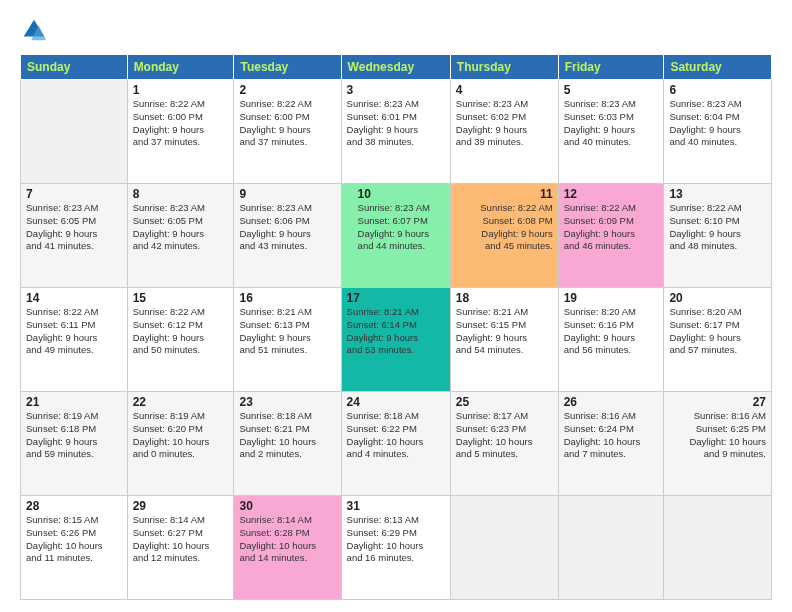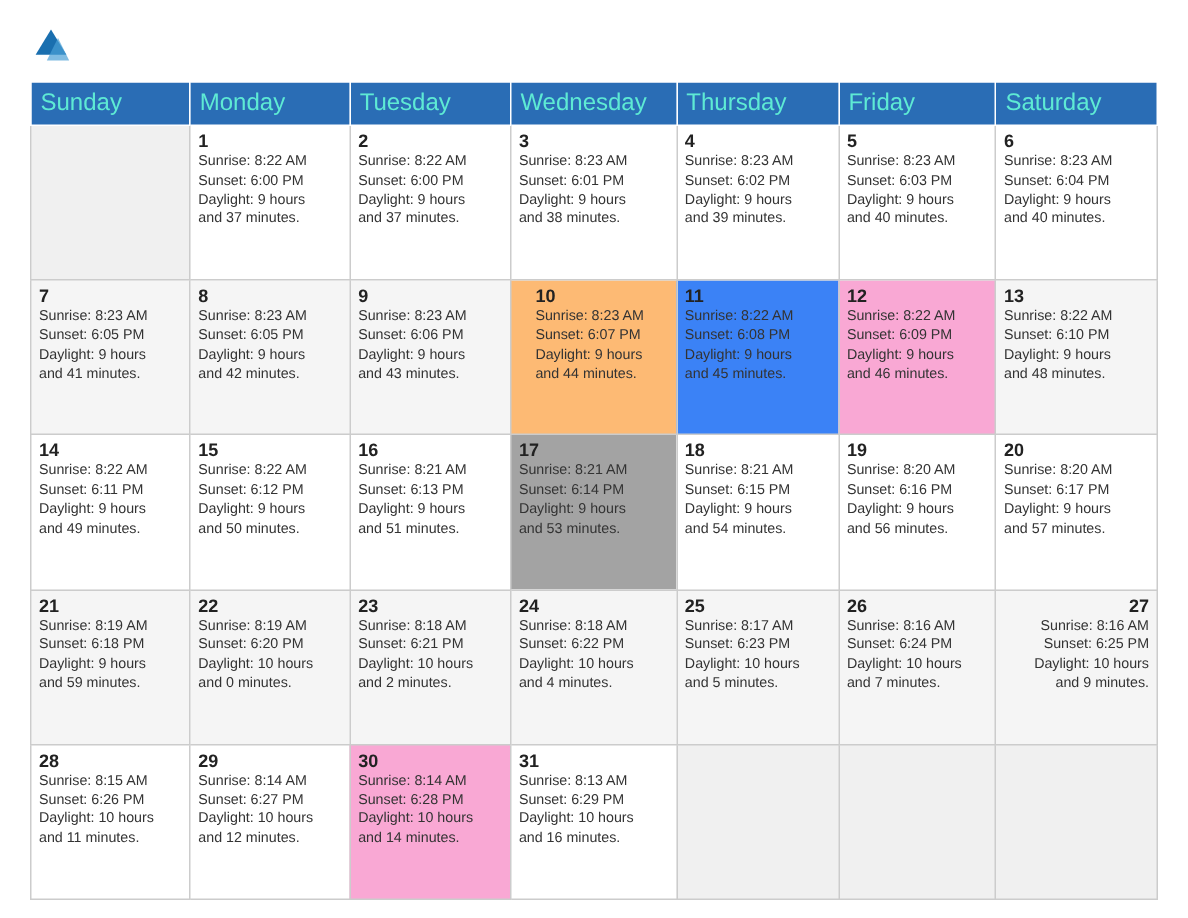"Sunday" .calendar th { color: #5eead4 -> #bef264; font-size: 16px -> 12px; font-weight: normal -> bold }
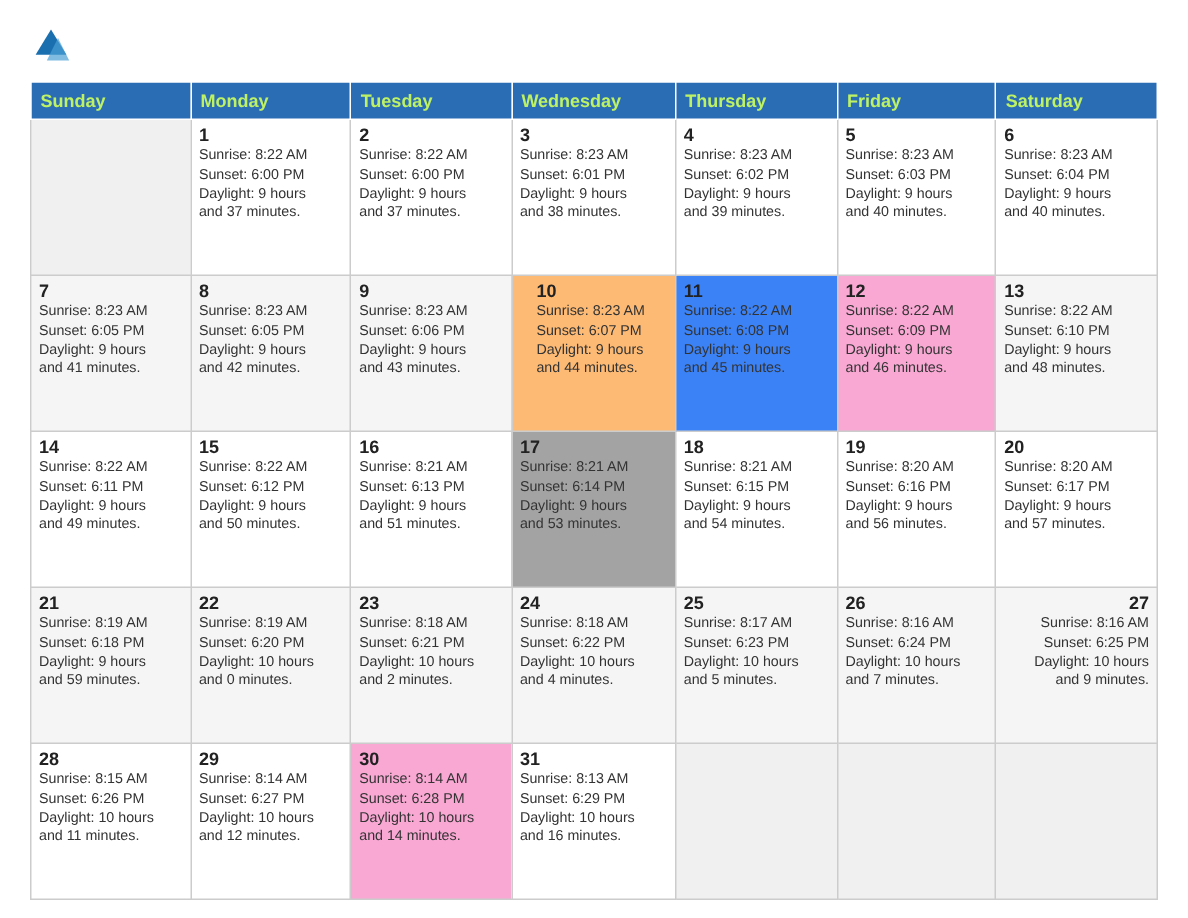"10" td { background: #fdba74 -> #86efac }
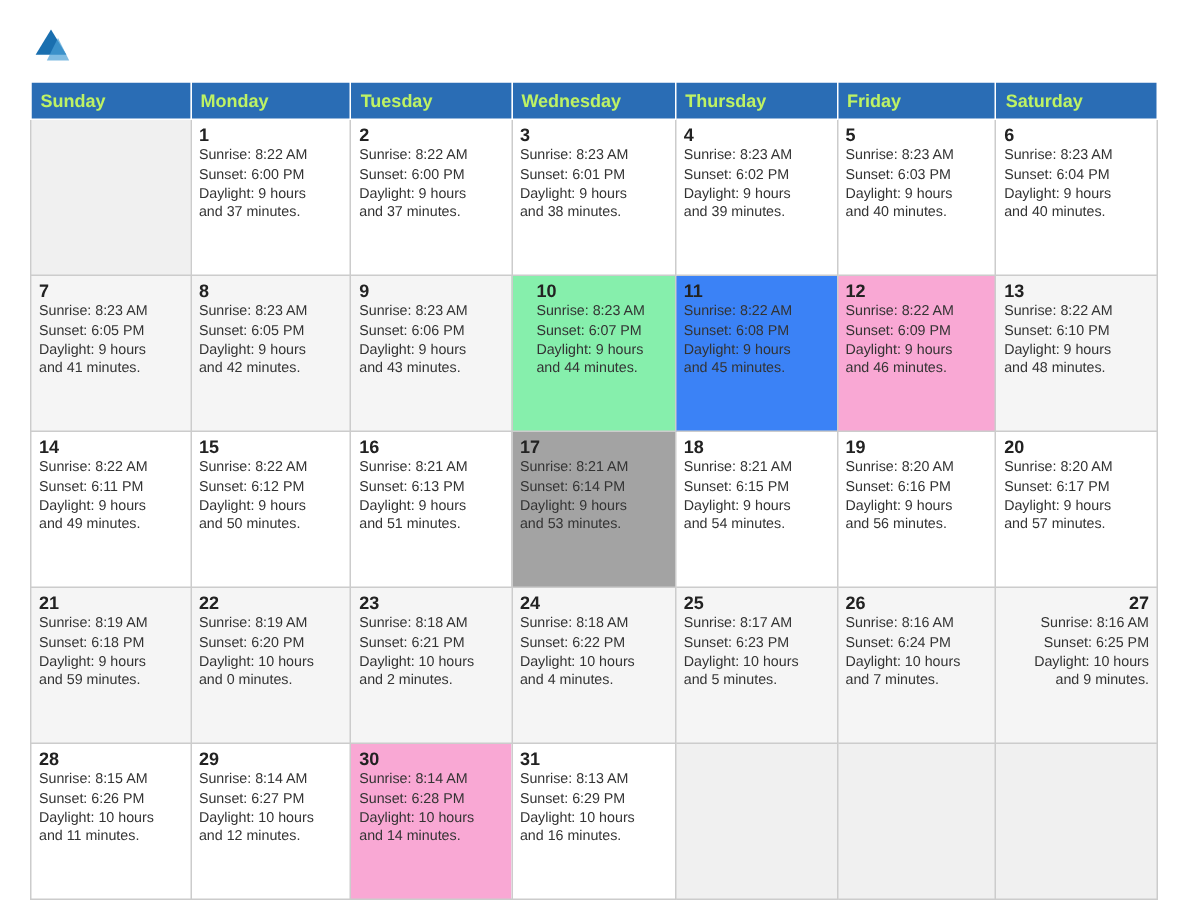"11" td { background: #3b82f6 -> #fdba74; text-align: none -> right }
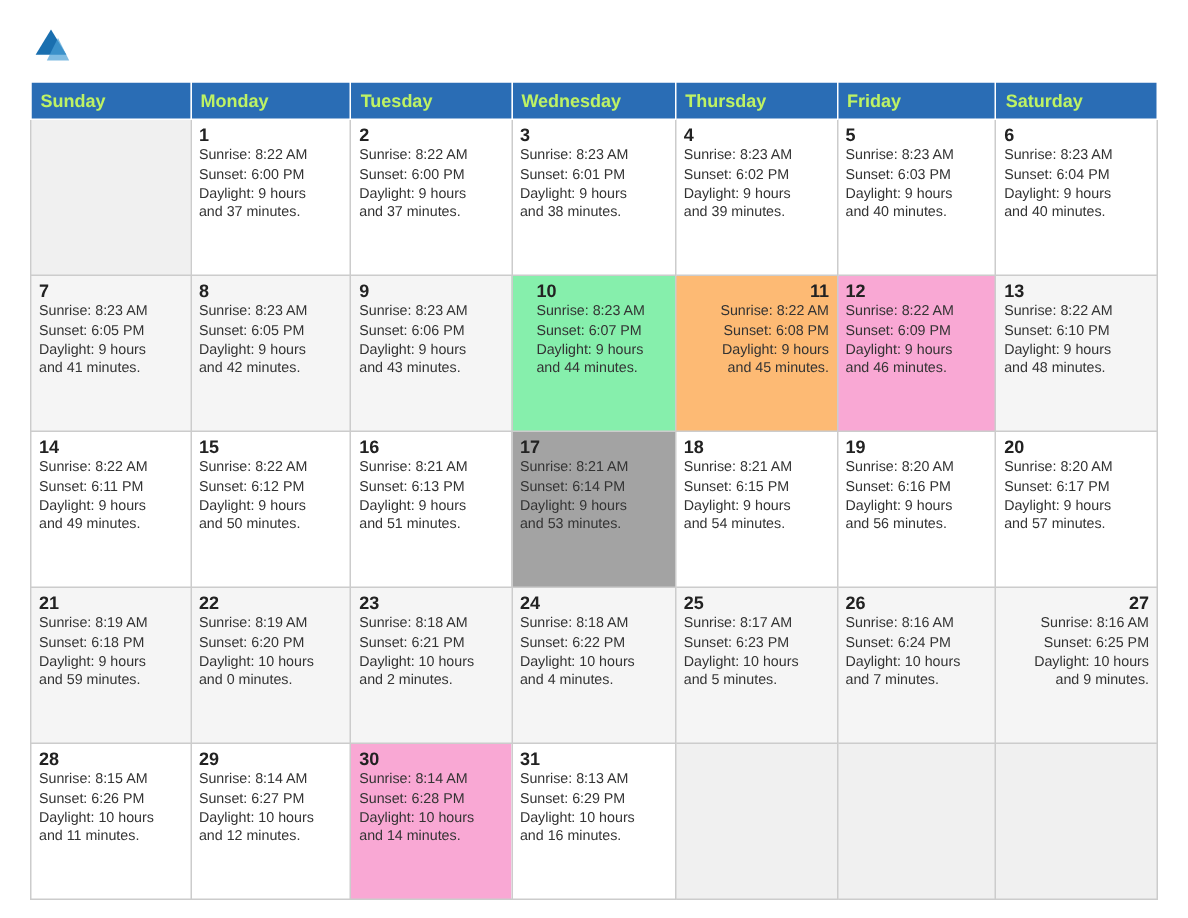"17" td { background: #a3a3a3 -> #14b8a6 }
